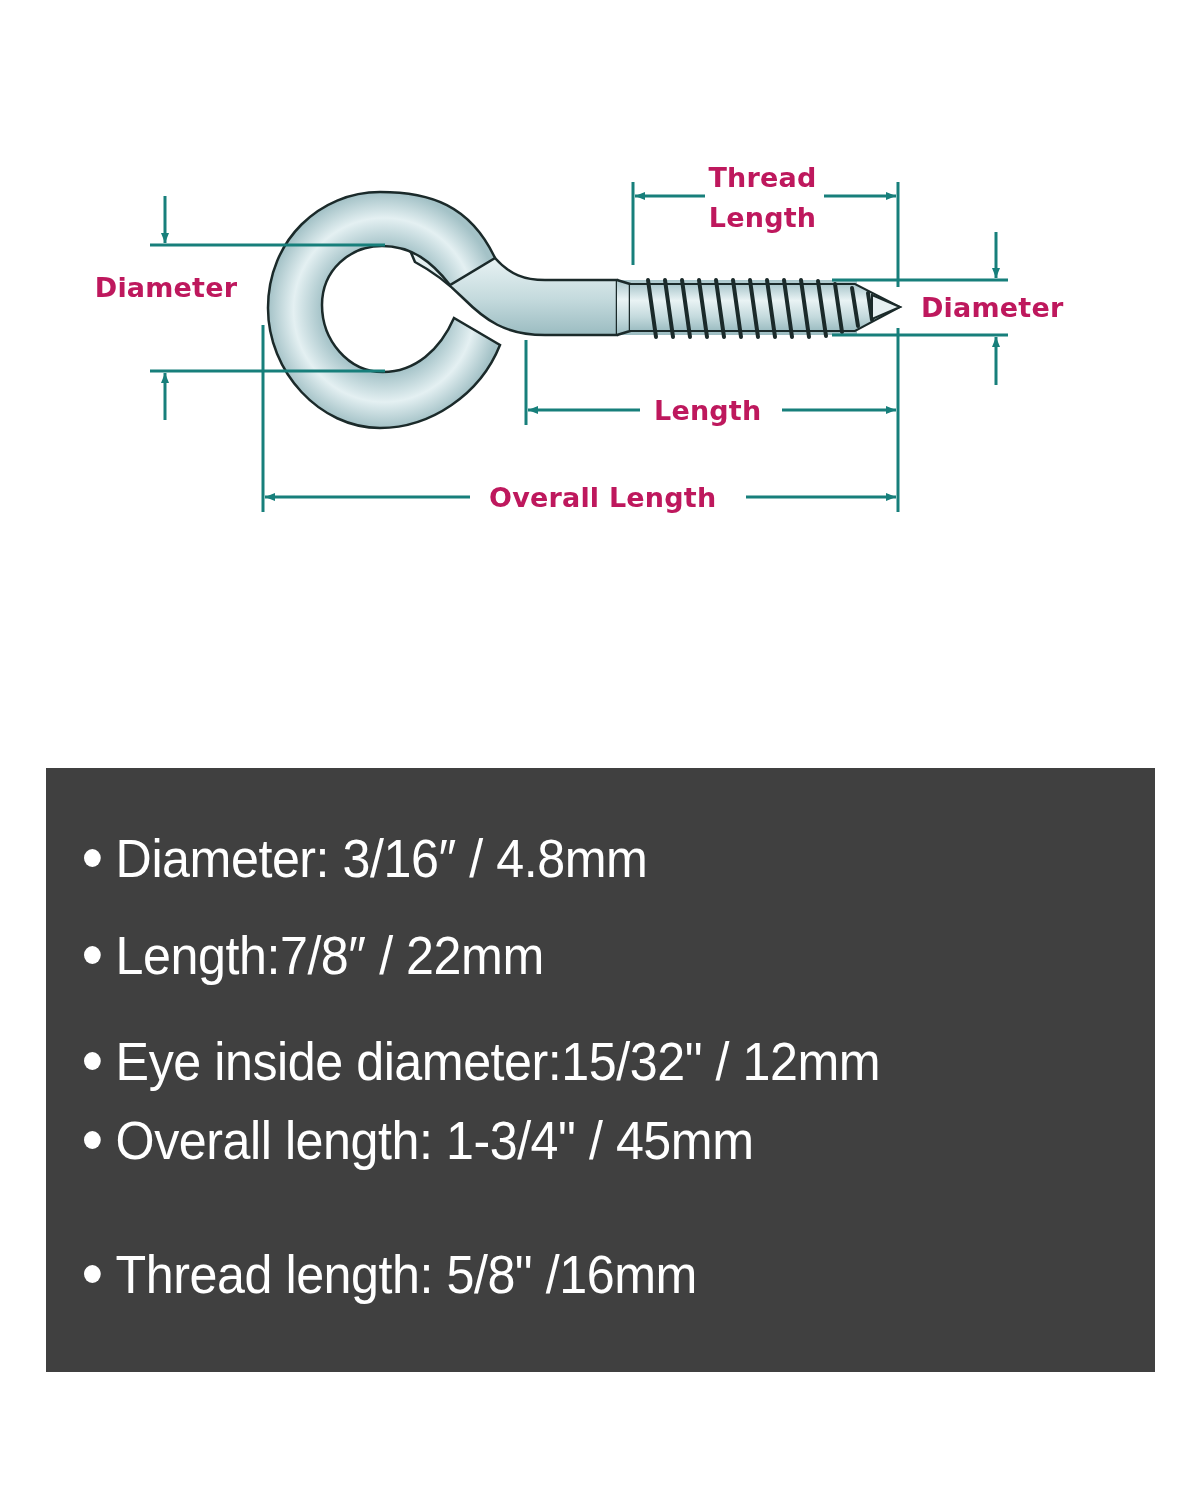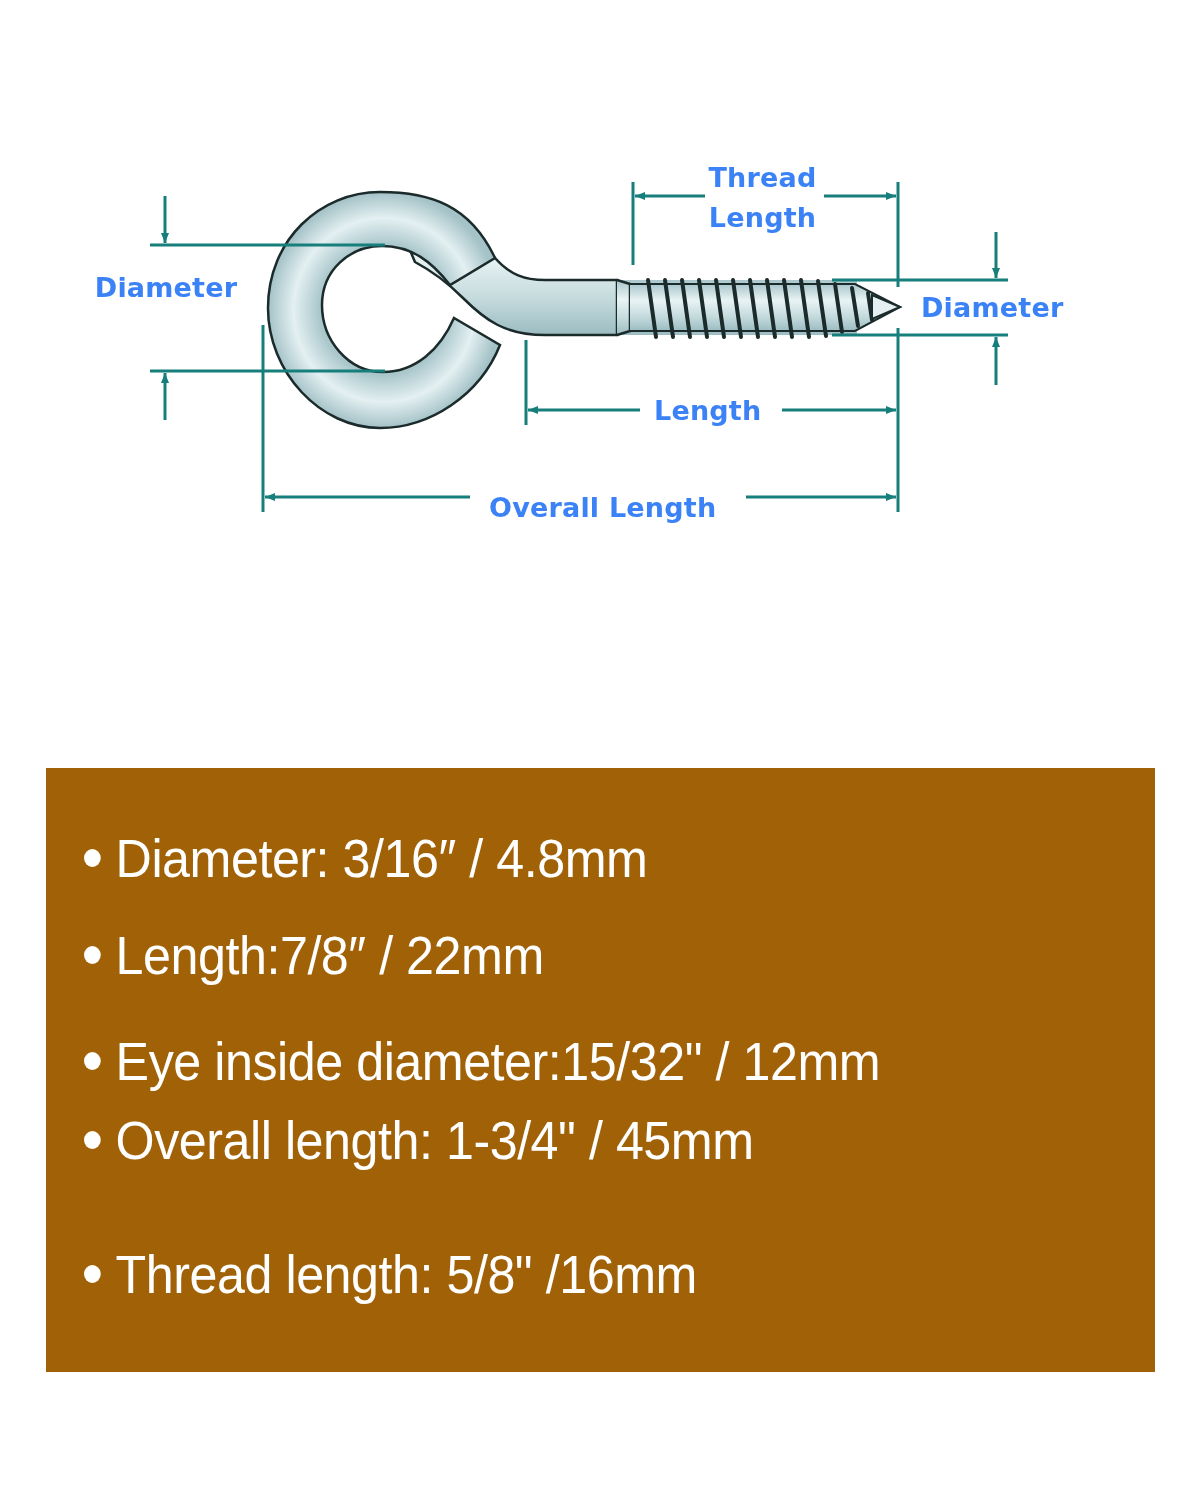"Thread" .dim-label { color: #3b82f6 -> #be185d }
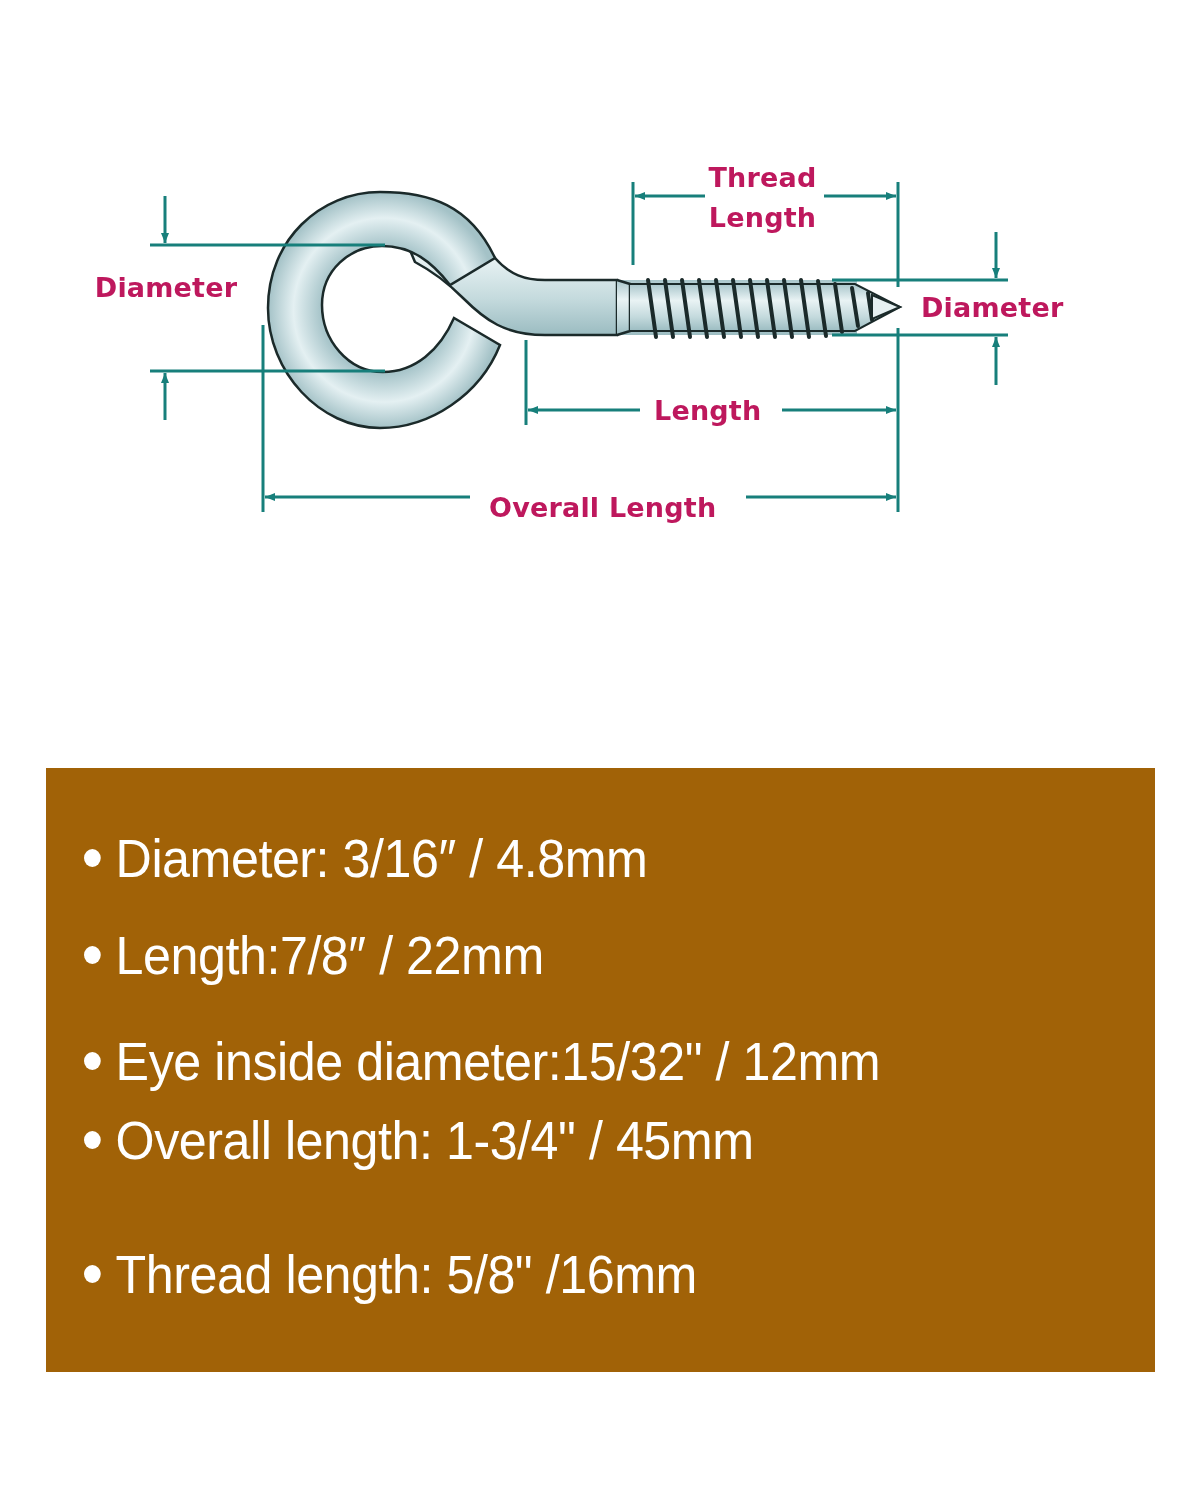"Overall Length" div.dim-label { top: 488px -> 478px }
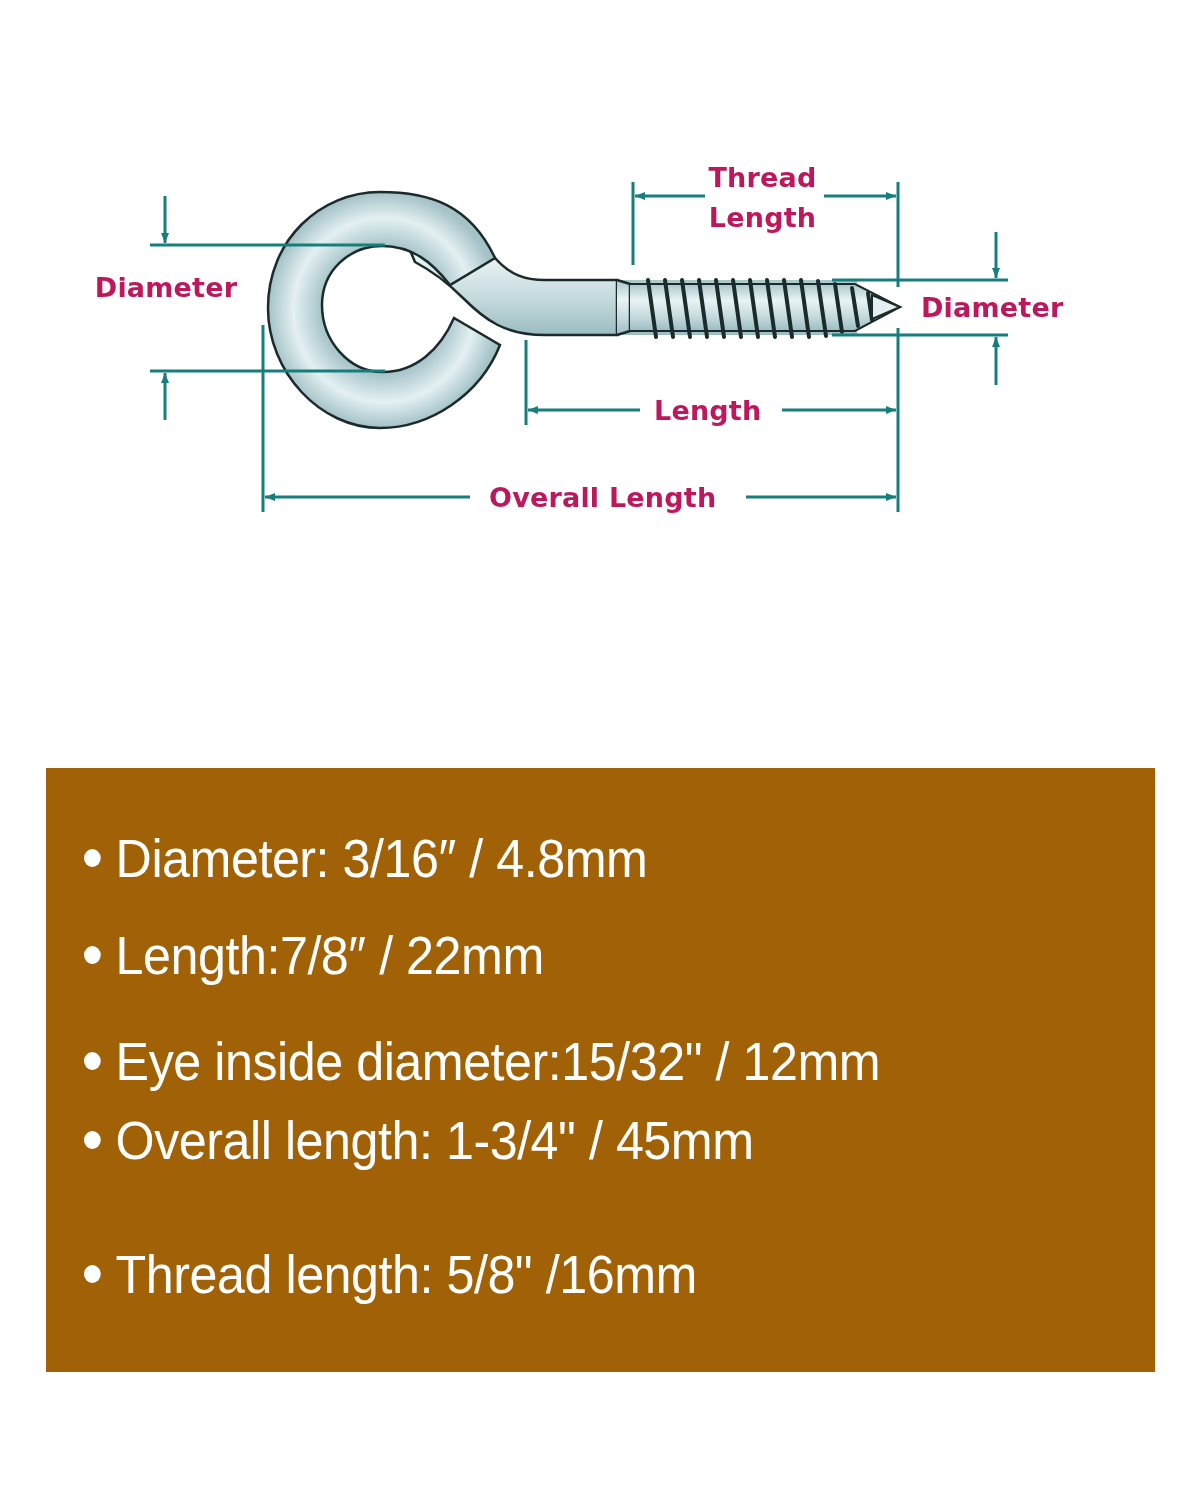"Diameter: 3/16″ / 4.8mm" .spec-panel { background: #a16207 -> #404040 }
